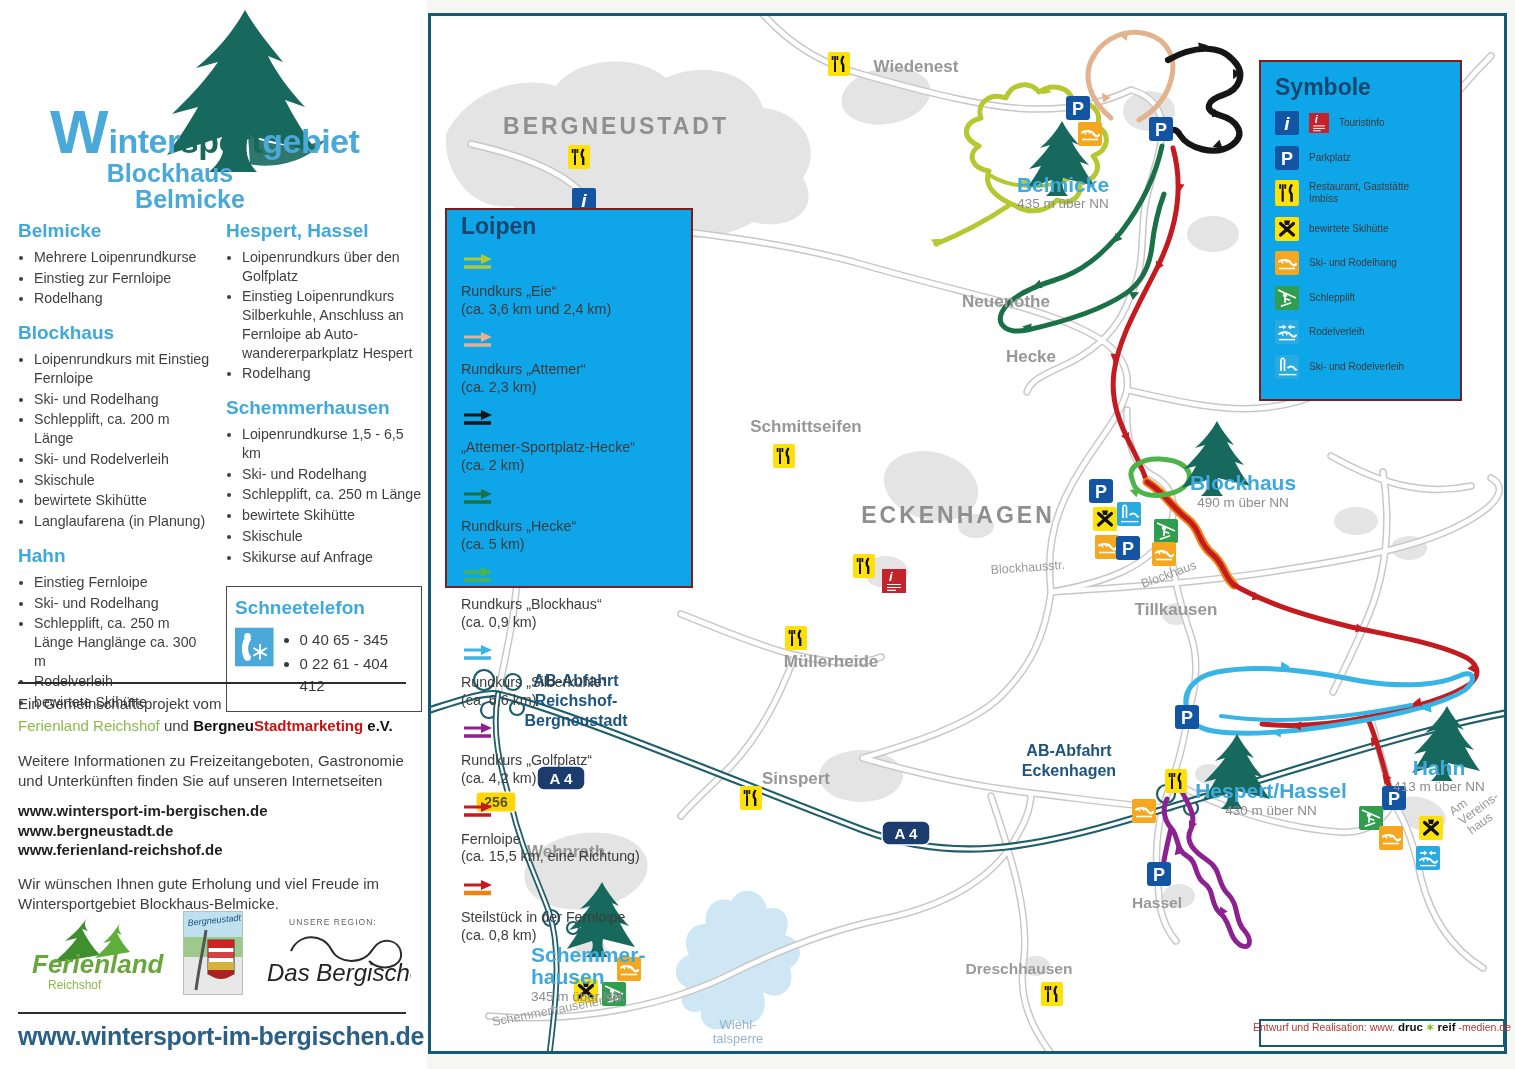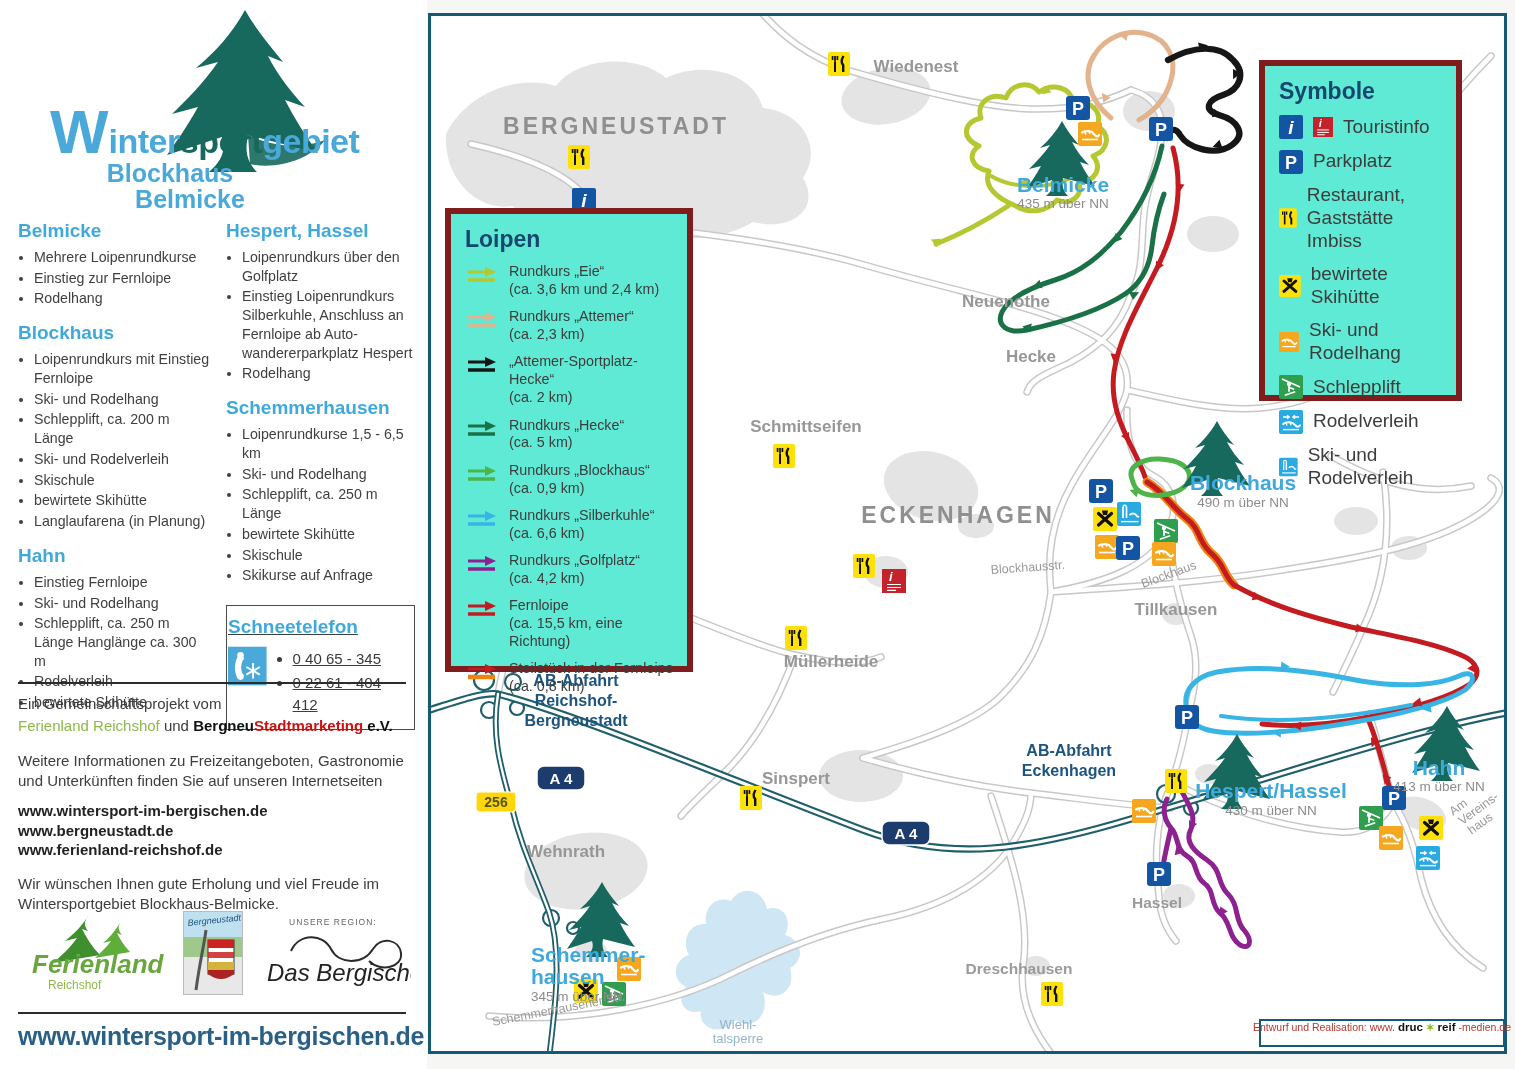"Symbole" .legendbox { background: #5eead4 -> #0ea5e9; border: 6px solid #7f1d1d -> 2px solid #7f1d1d }
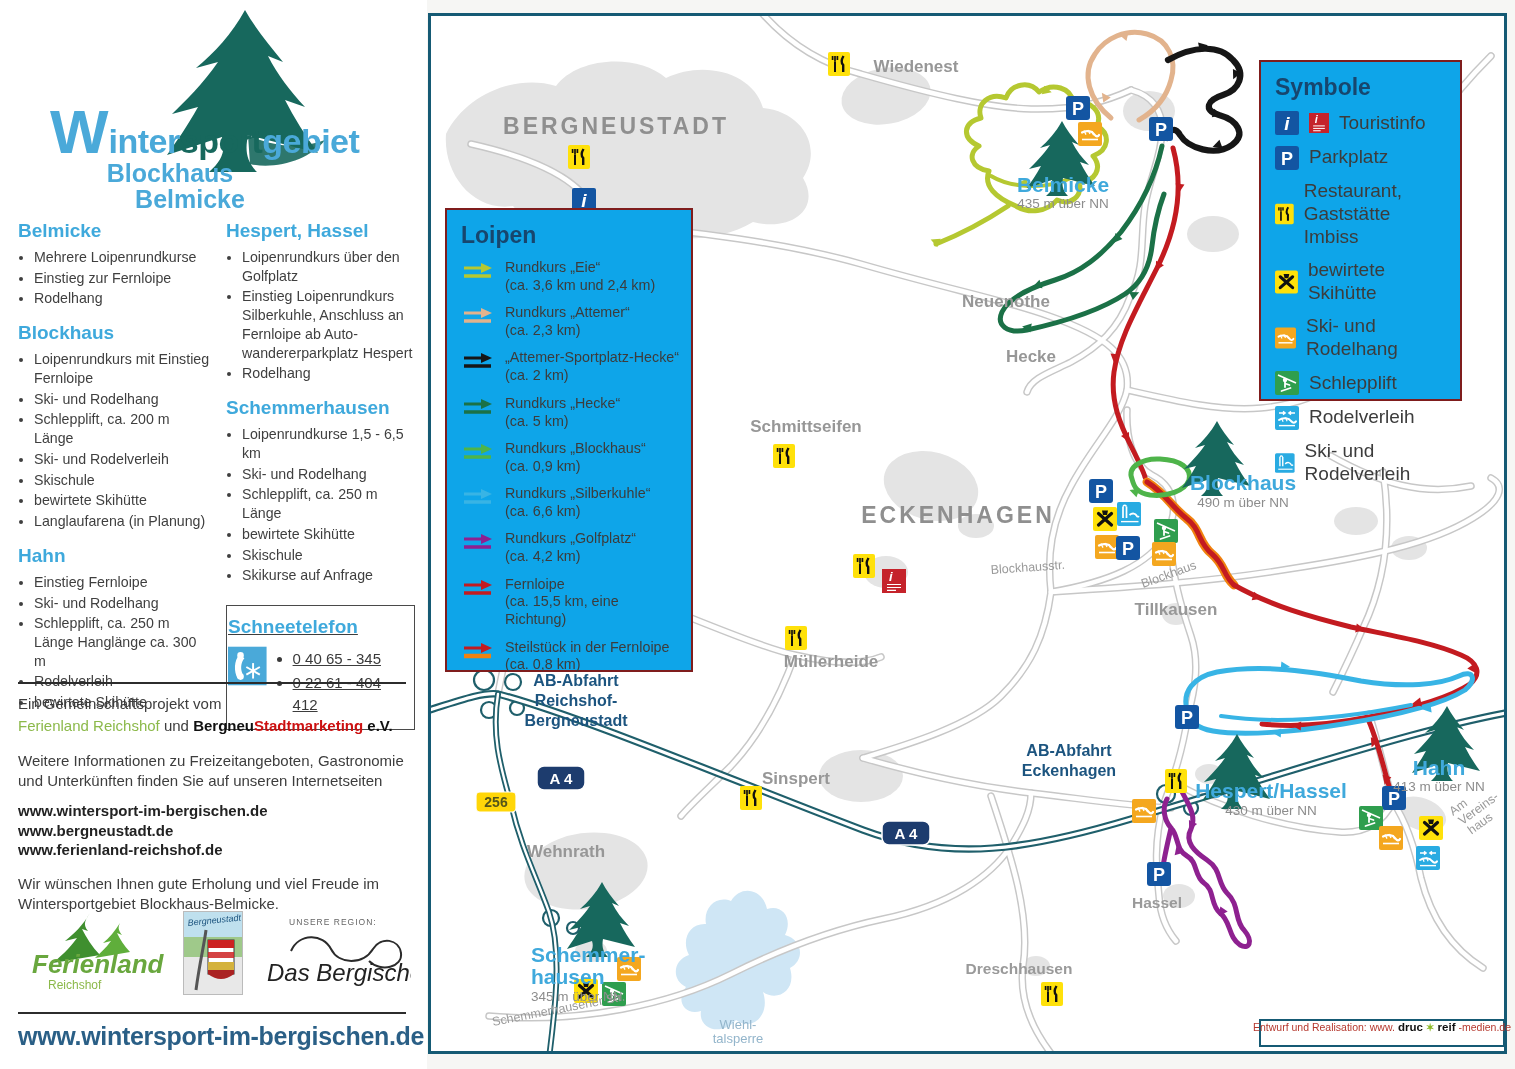"Touristinfo" .srow .stxt { font-size: 19px -> 10px }
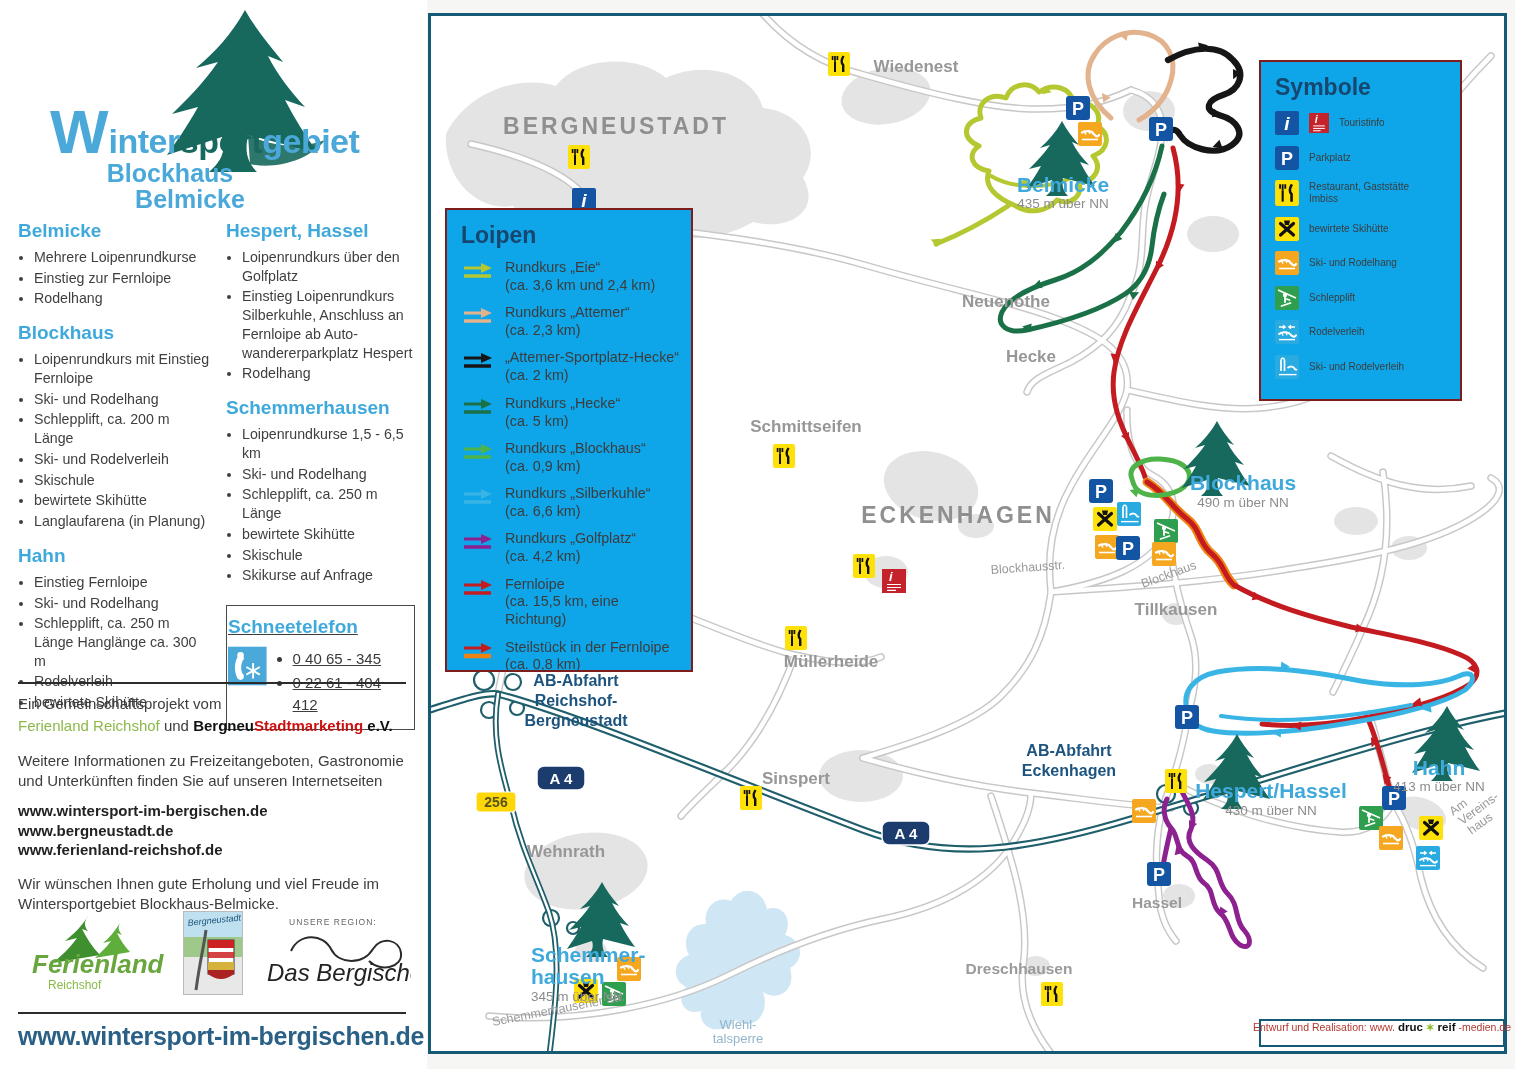"Loipen" #loipenbox { height: 464px -> 380px; padding: 10px 10px 6px 14px -> 1px 10px 6px 14px }
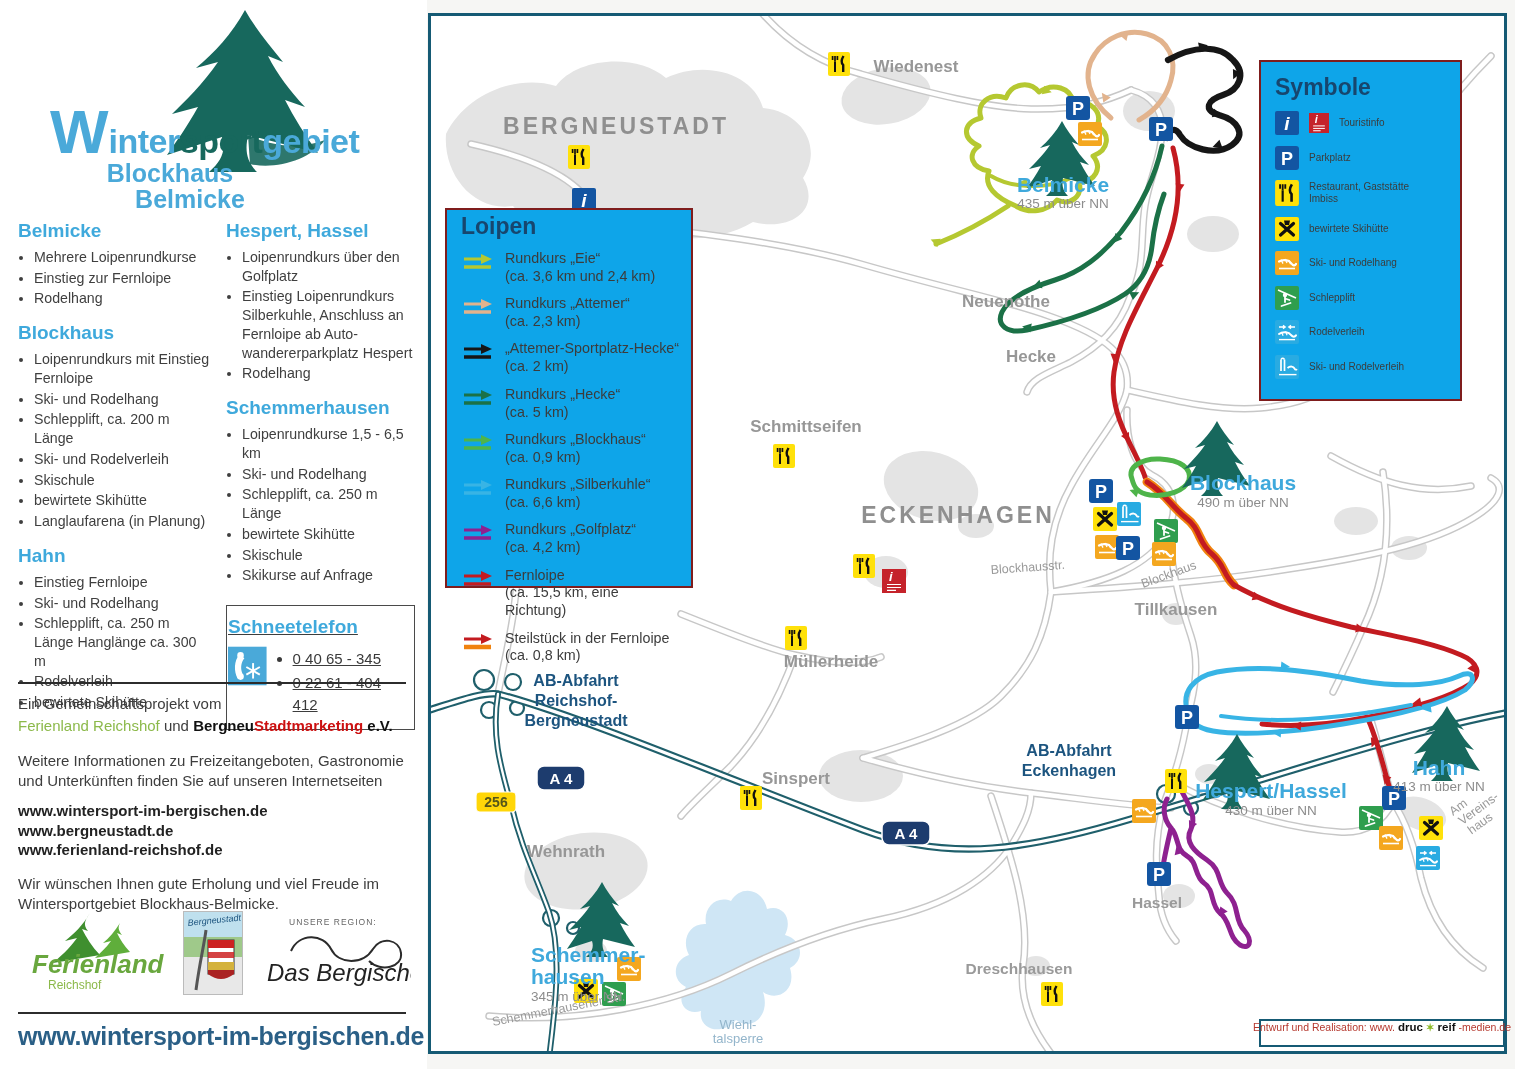"Rundkurs „Eie“" .lrow { flex-direction: none -> column }
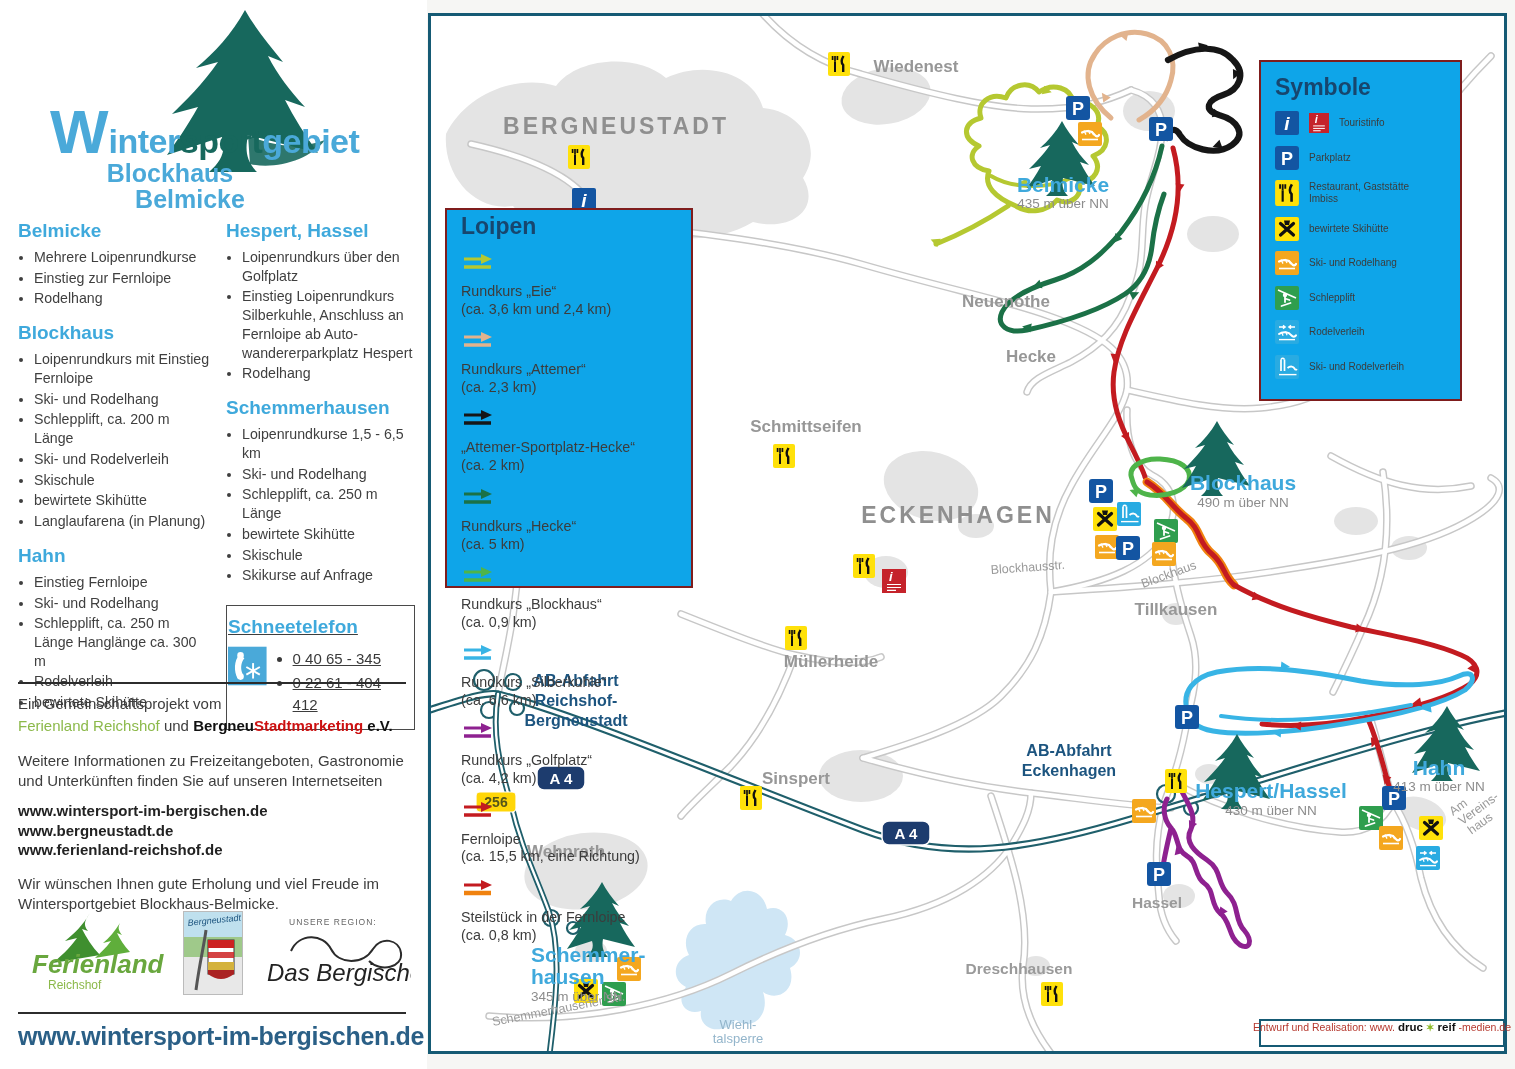"Schneetelefon" #phonebox { padding: 10px 8px 12px 1px -> 10px 8px 12px 8px; text-decoration: underline -> none }
